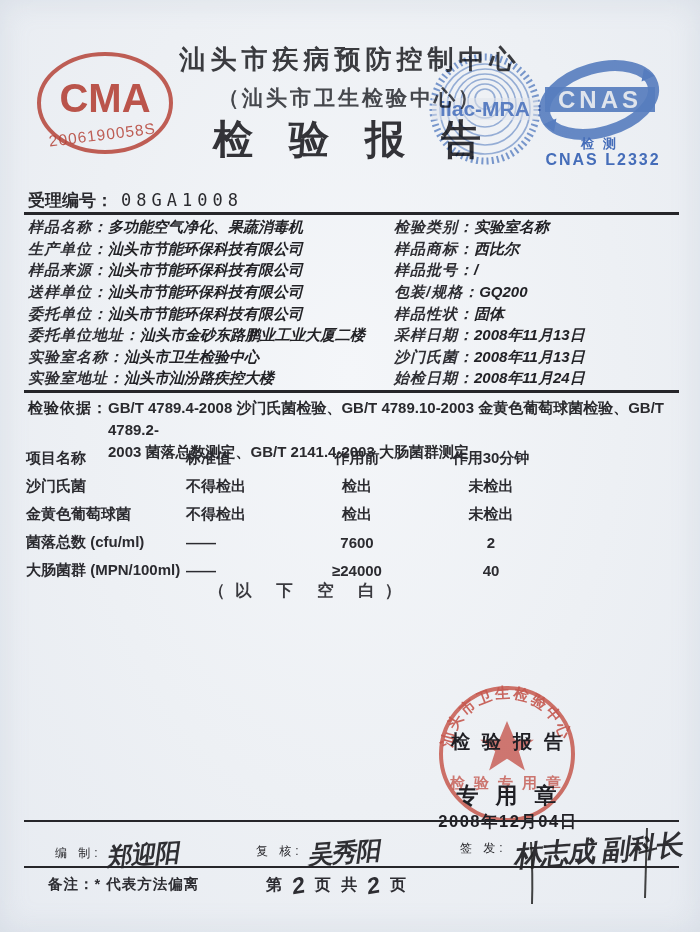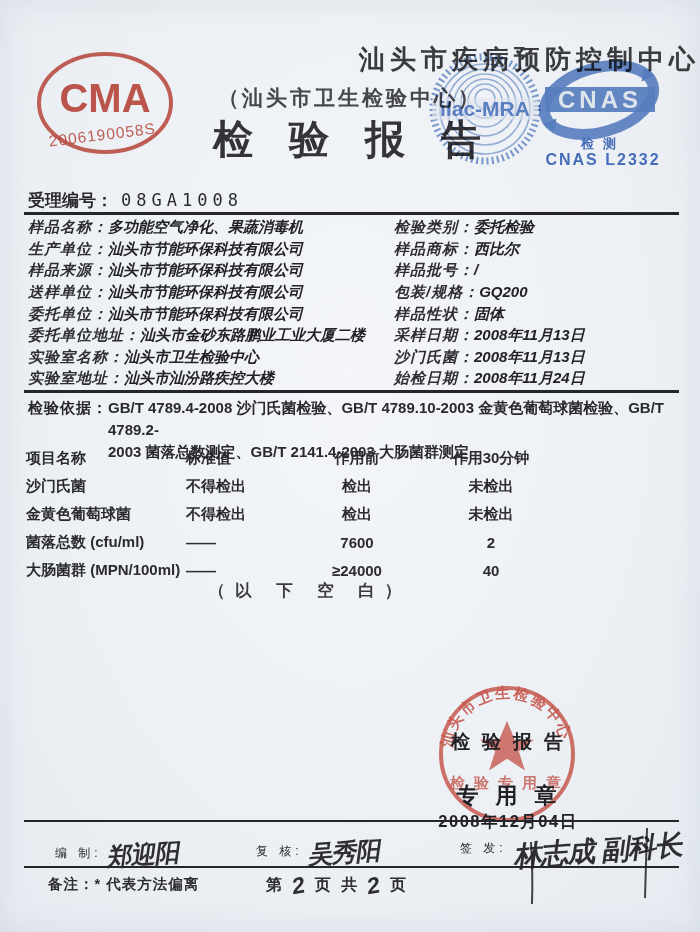"汕头市疾病预防控制中心" .title-org { text-align: right -> center }
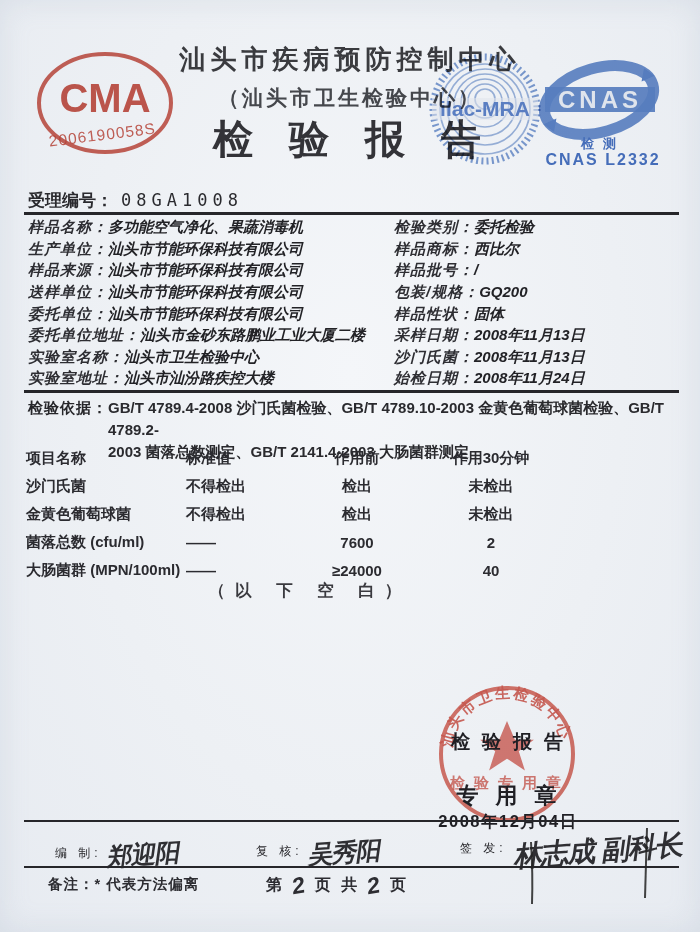"委托检验" span.val { text: 委托检验 -> 实验室名称 }
